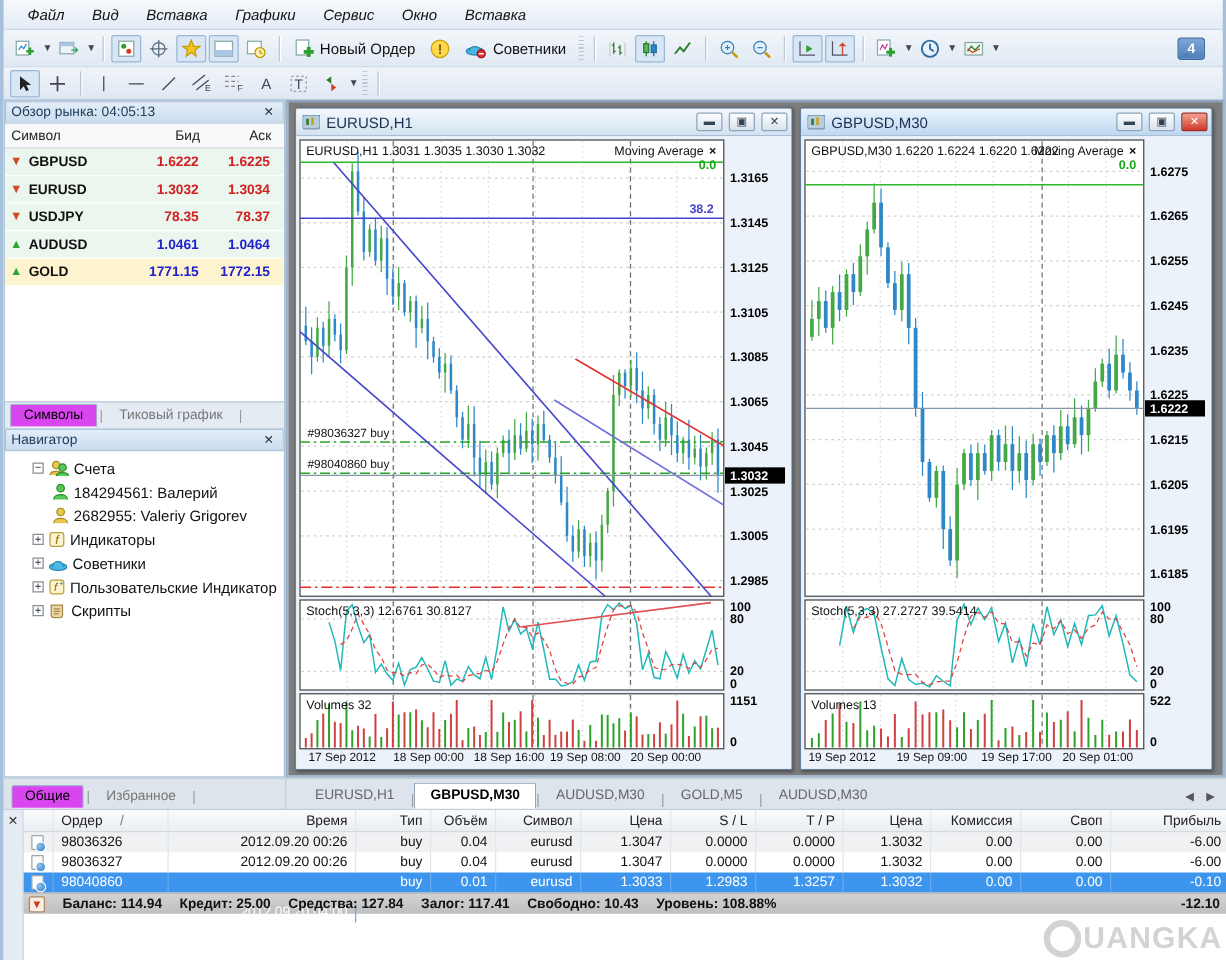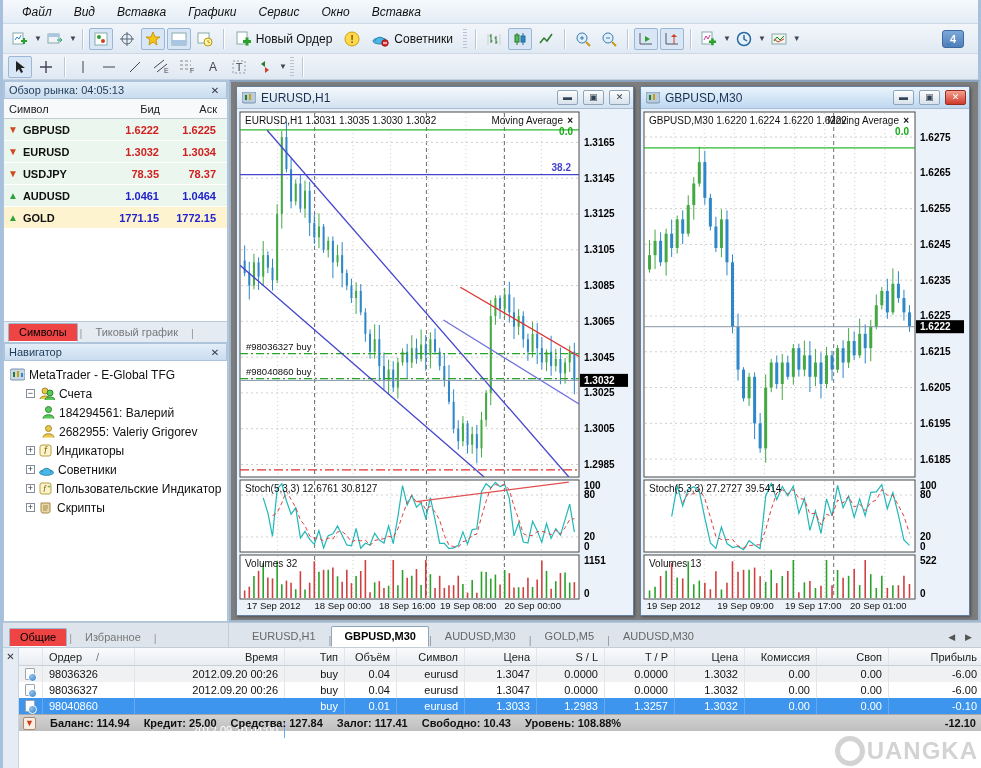"Символы" .ptab.active { background: #ef4444 -> #d946ef }
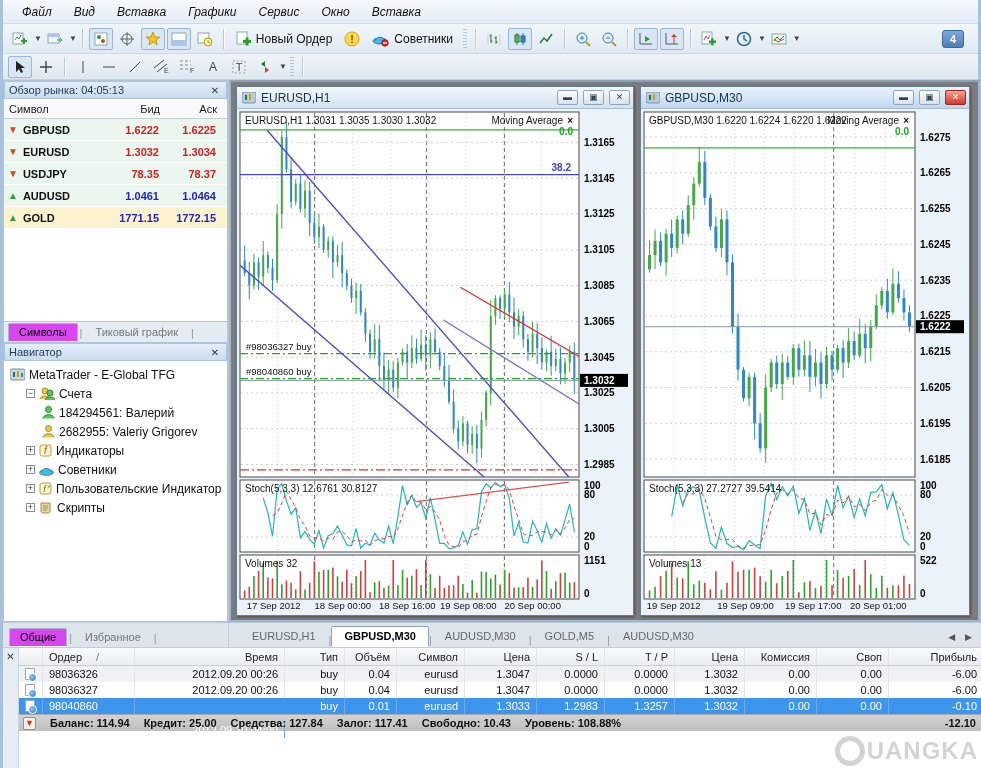"MetaTrader - E-Global TFG" div.tree-row { html: <div> <span> <svg> <rect></rect> <rect></rect> <rect></rect> <rect></rect> </svg> </span> <span>MetaTrader - E-Global TFG</span> </div> -> none }
